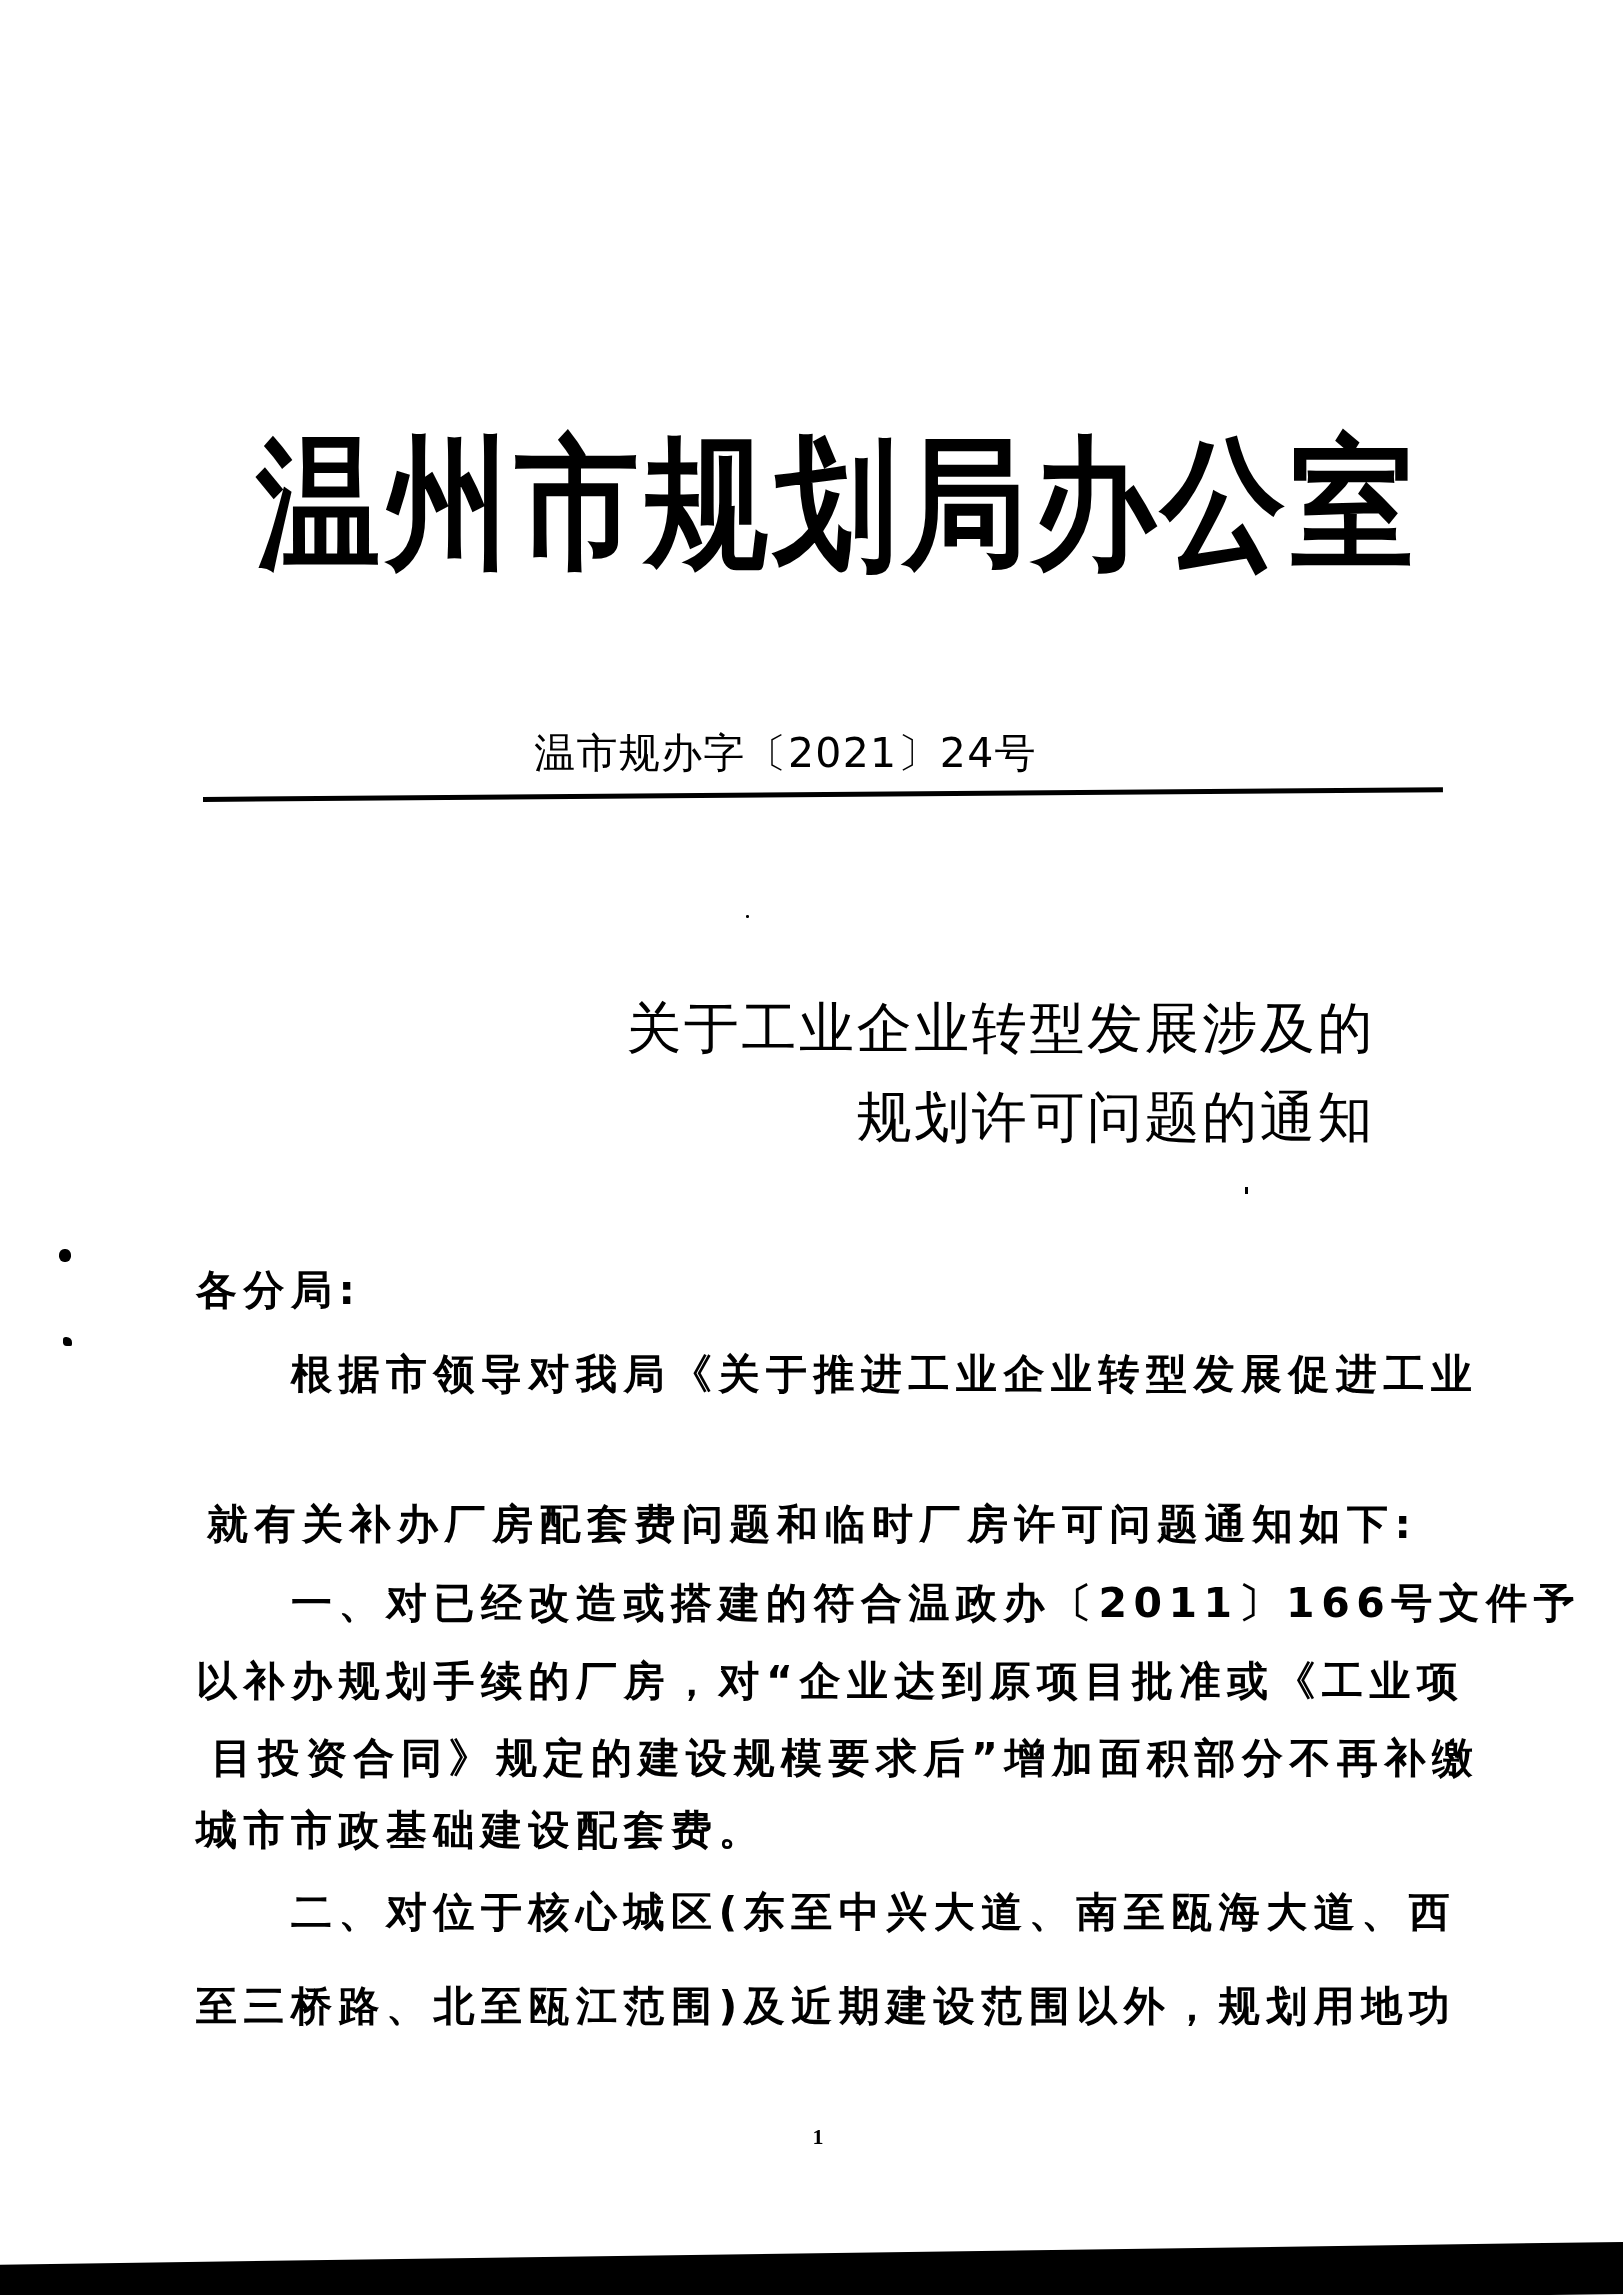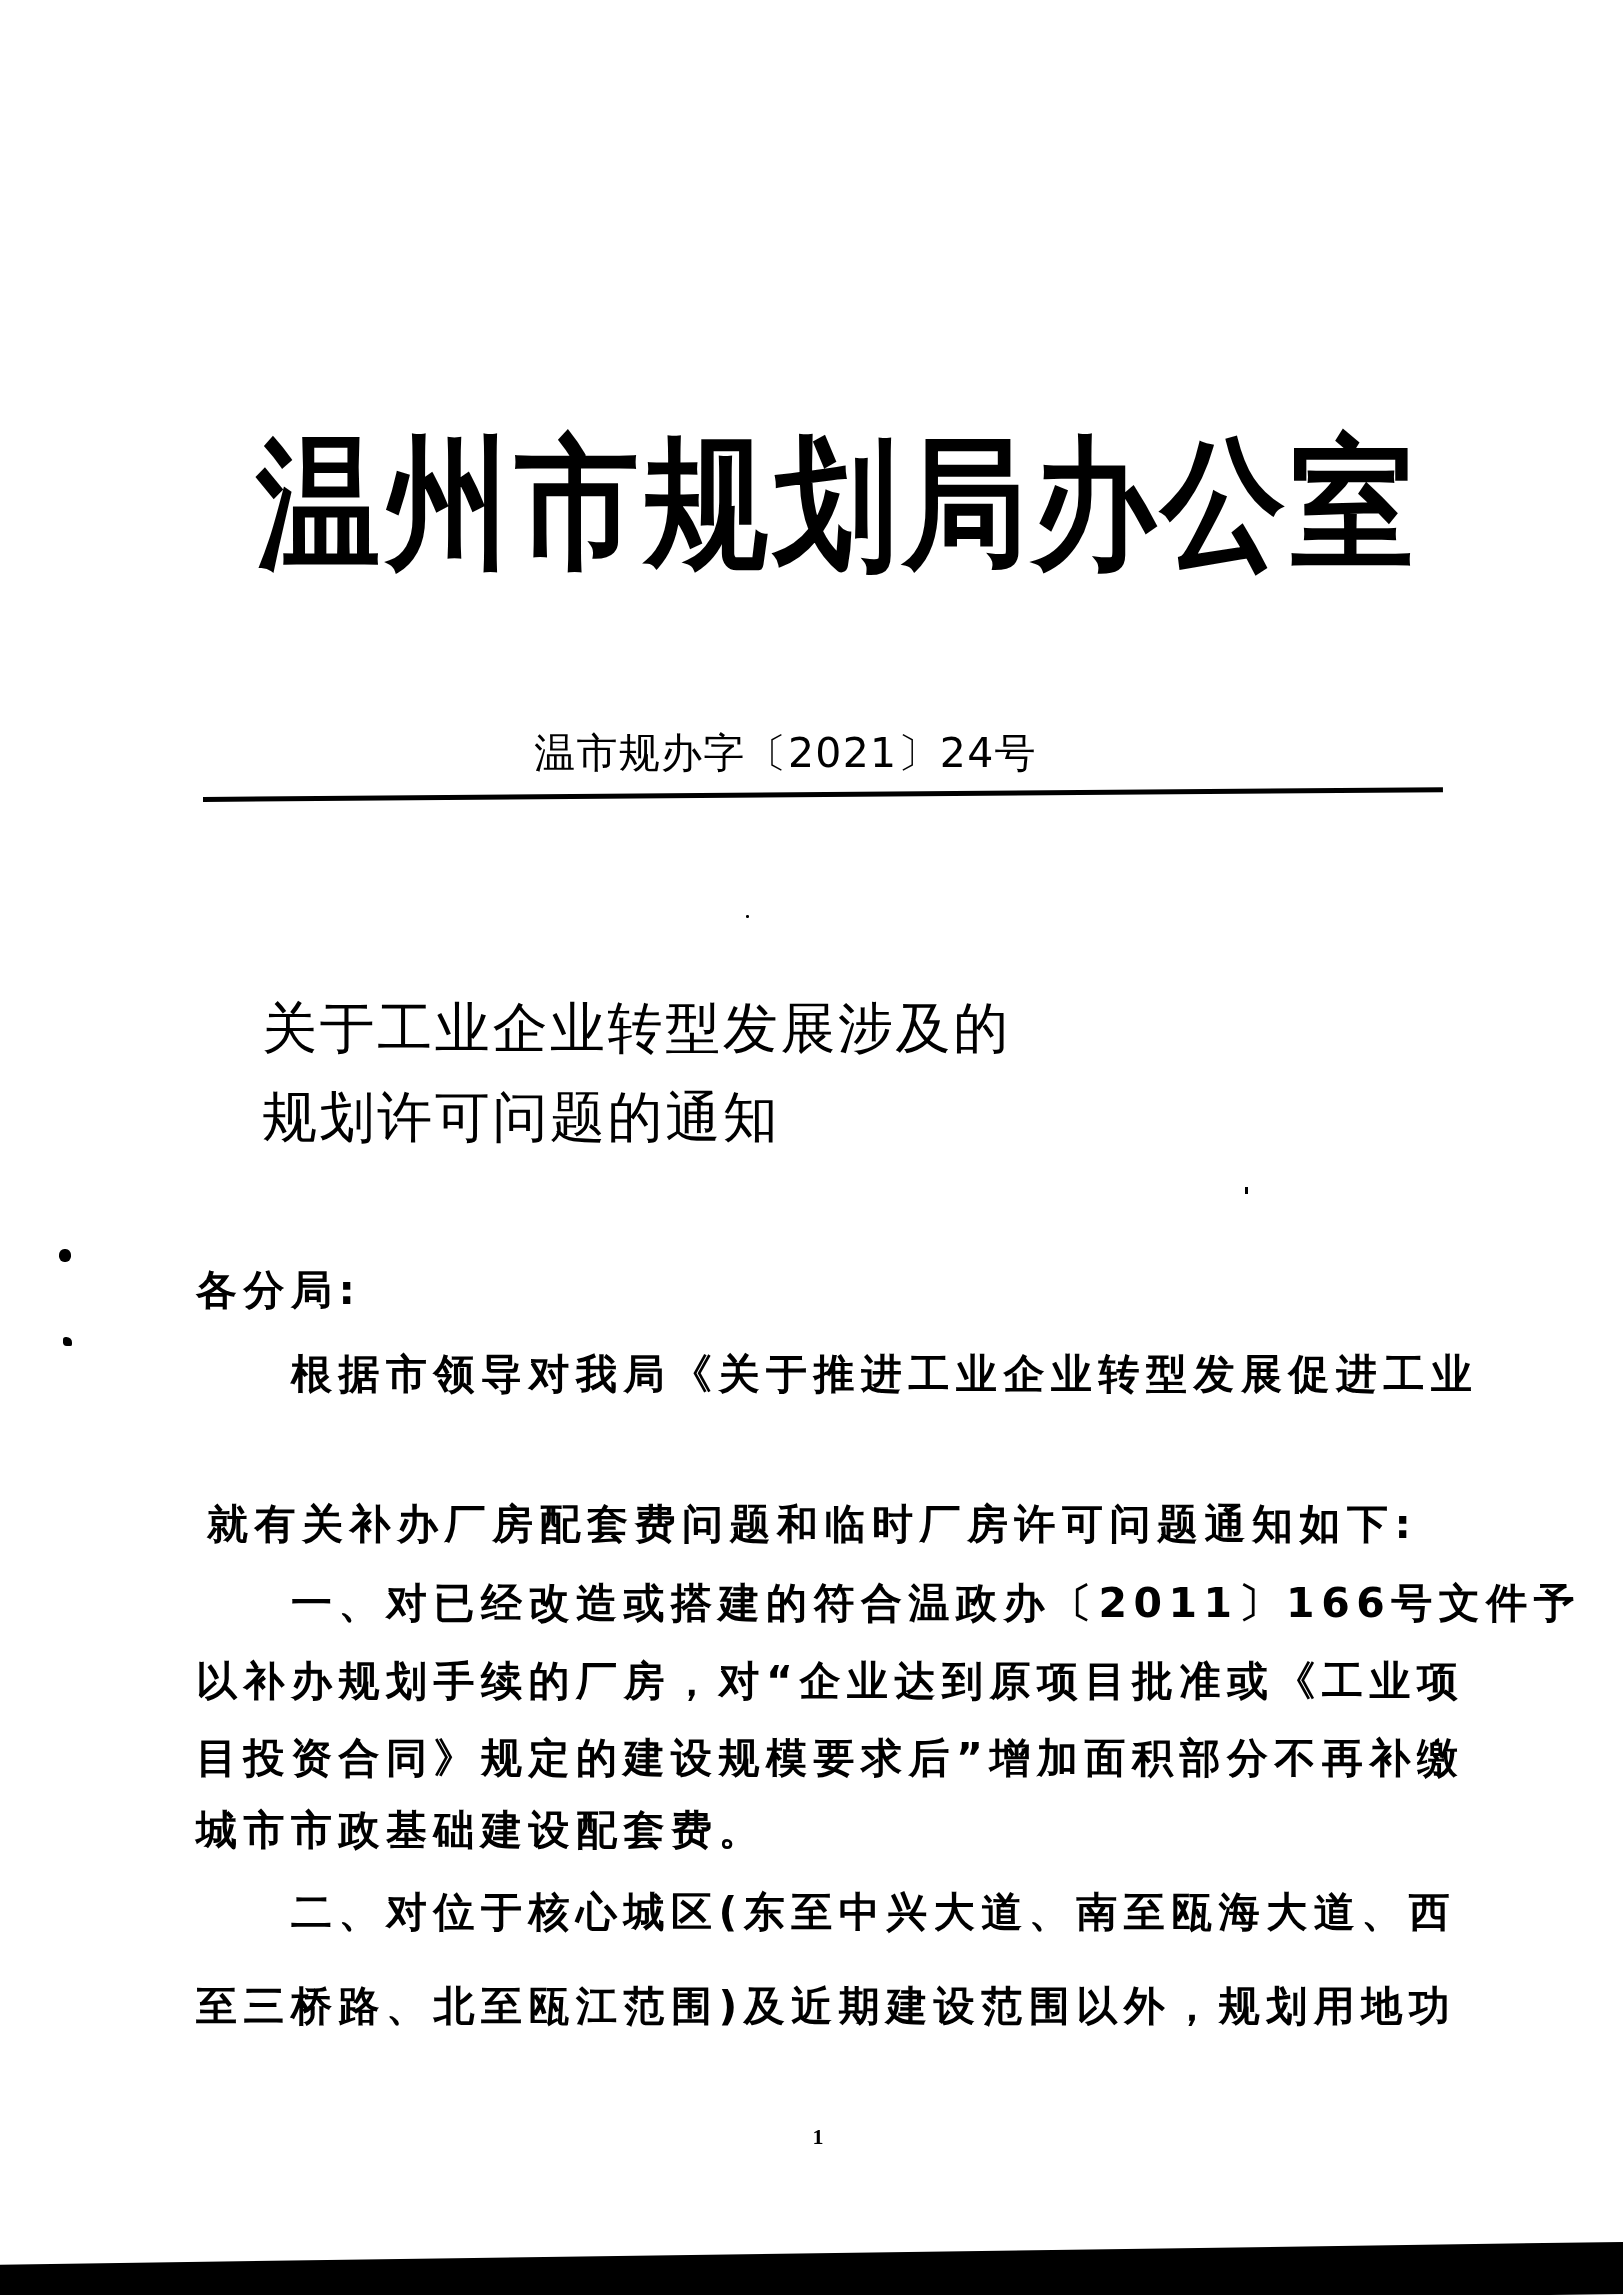"关于工业企业转型发展涉及的" .notice-title { text-align: left -> right }
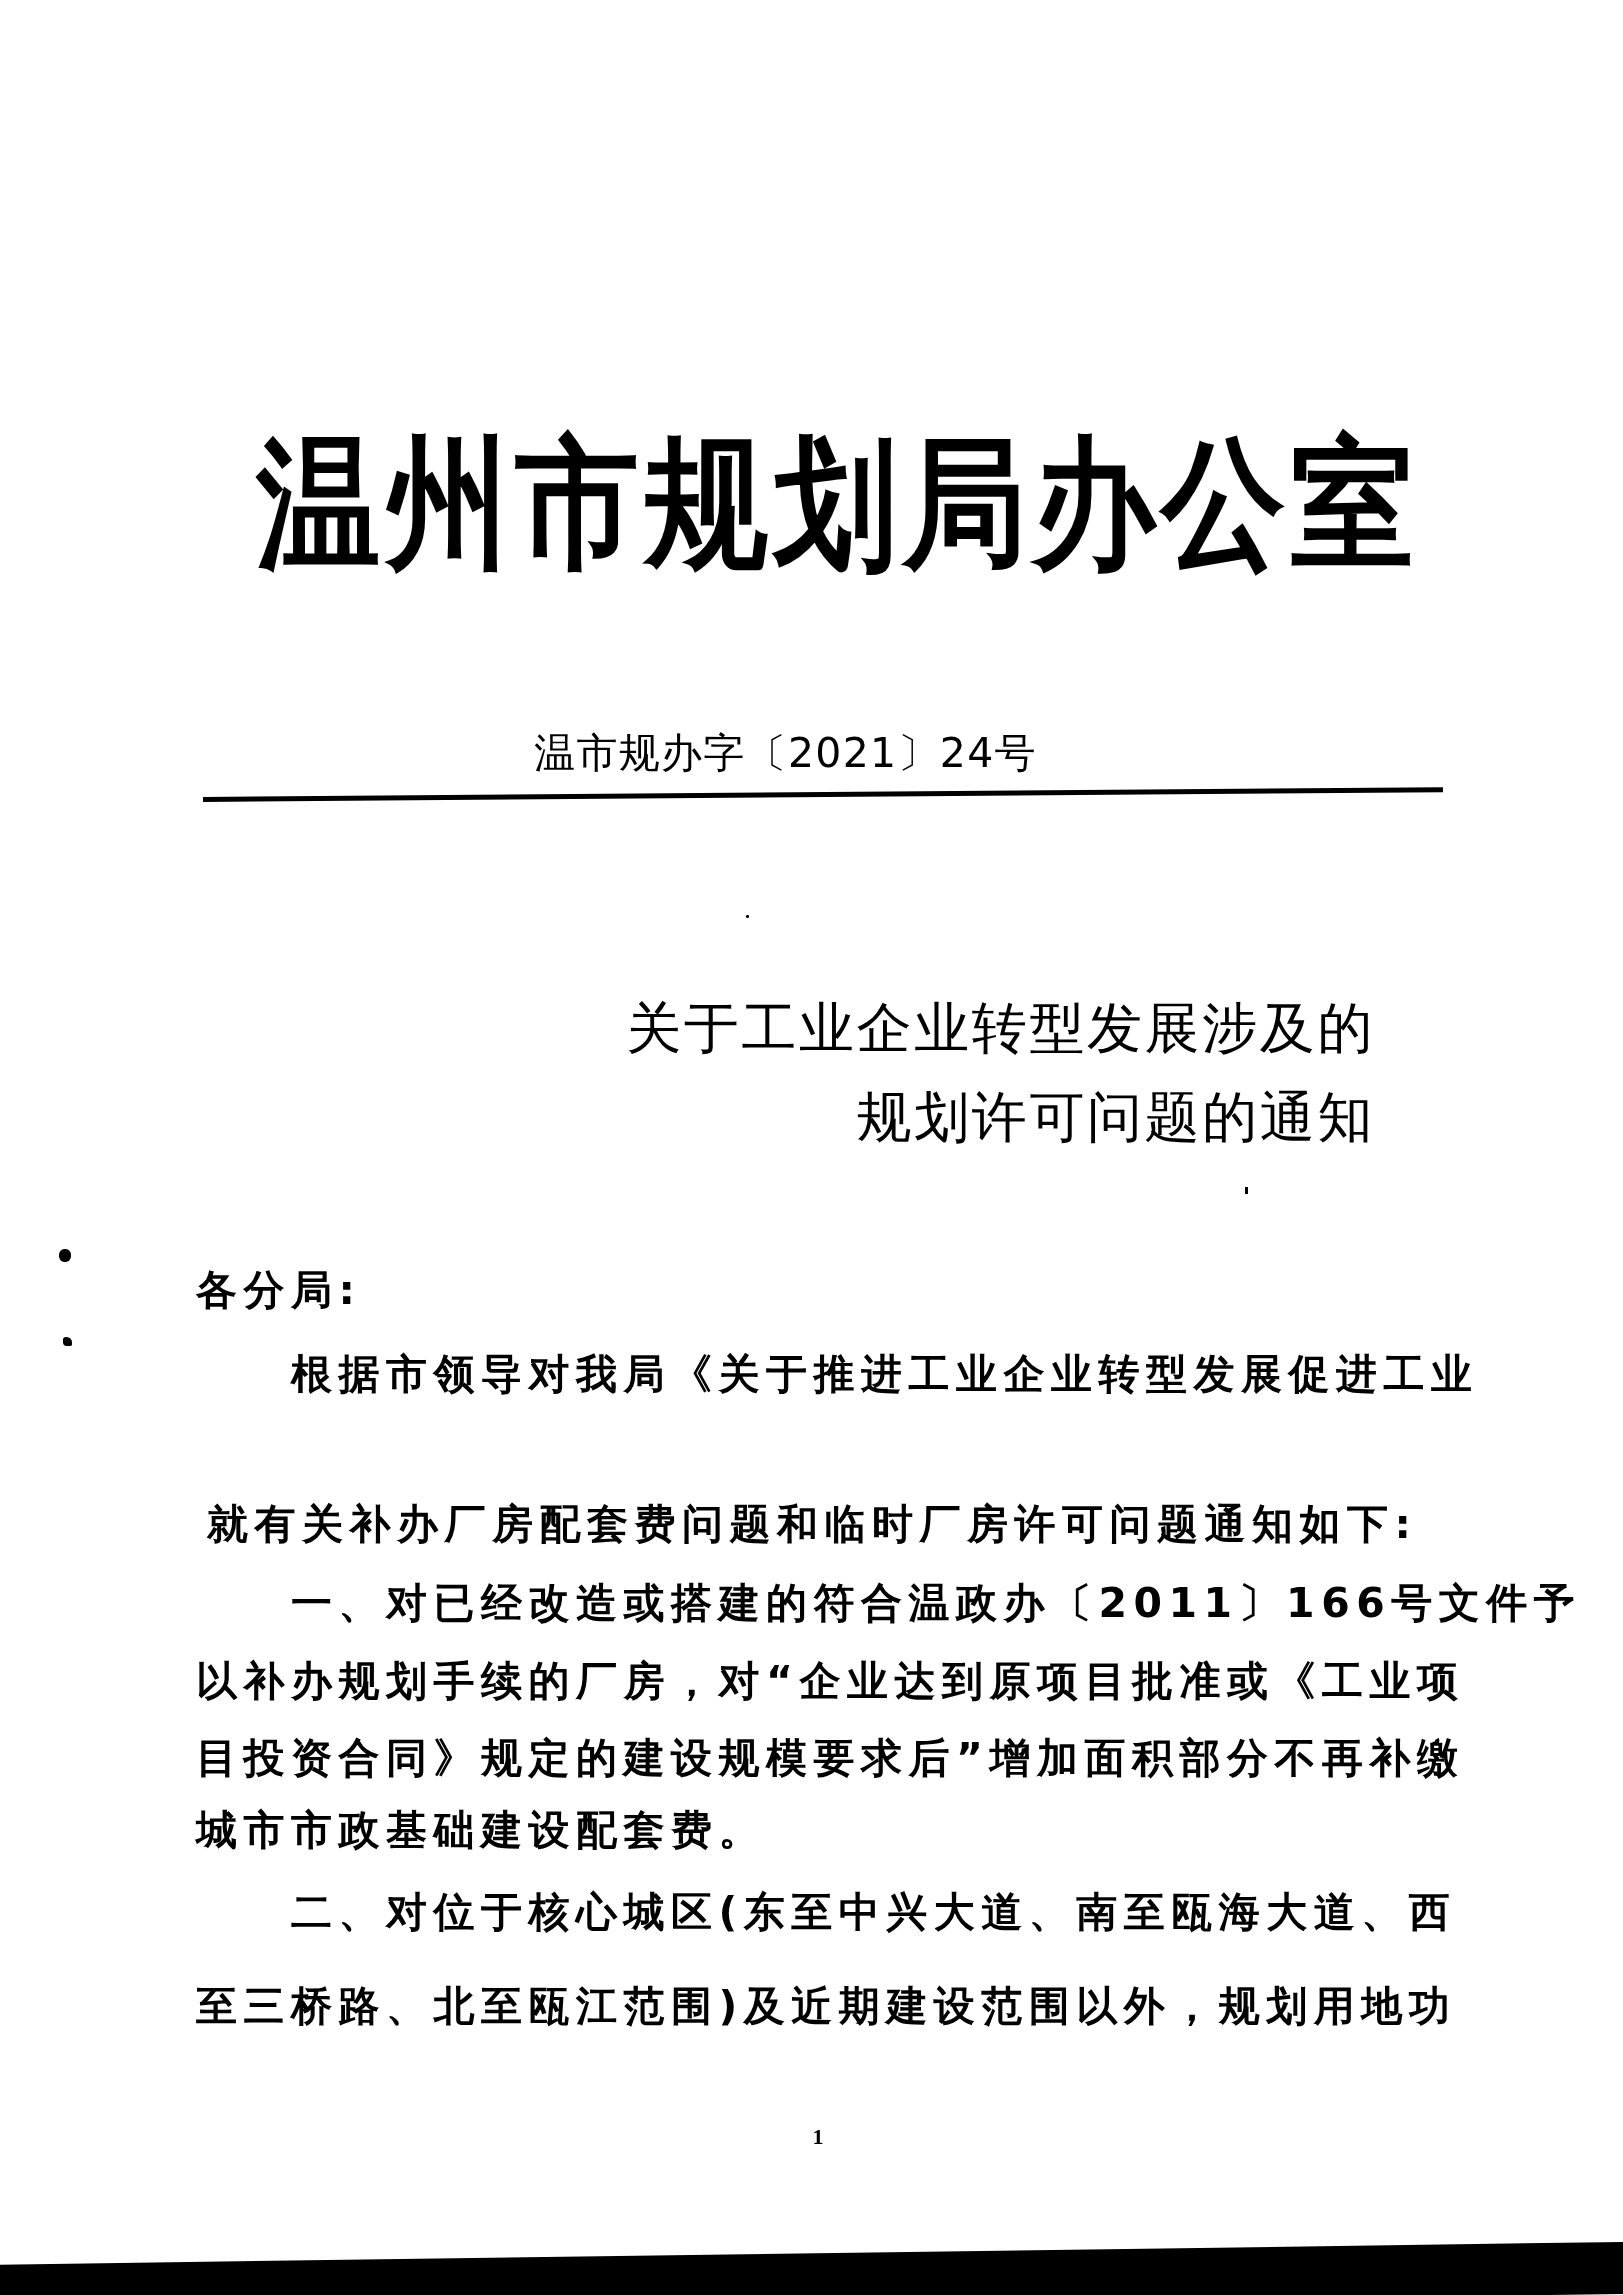"目投资合同》规定的建设规模要求后”增加面积部分不再补缴" div.body-line { margin-left: none -> 15px }
